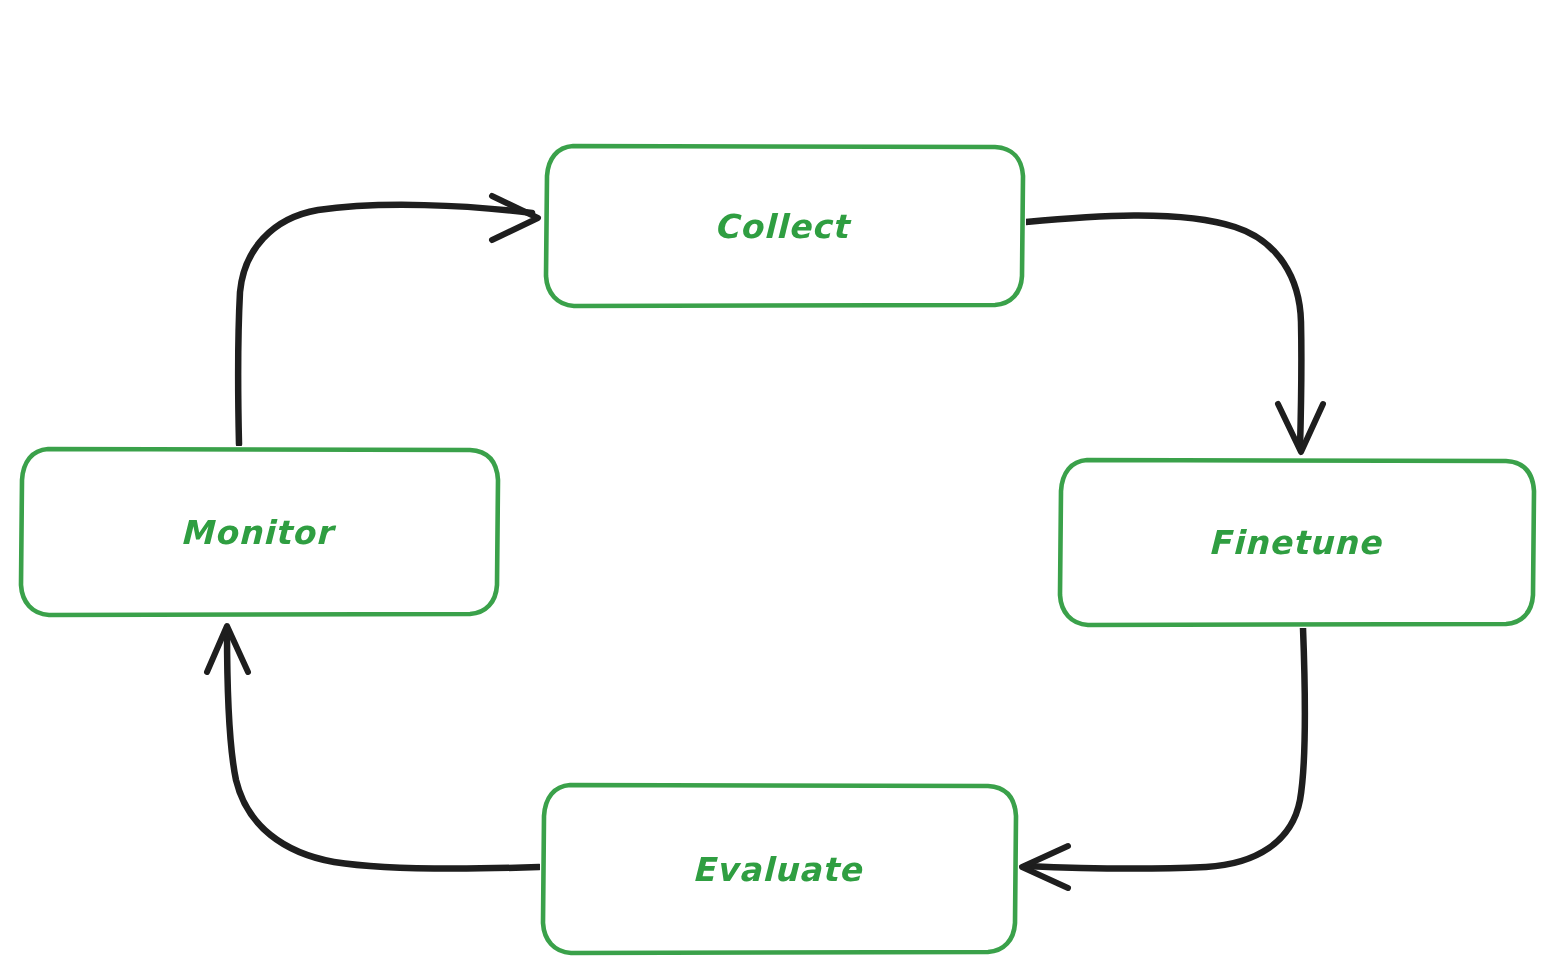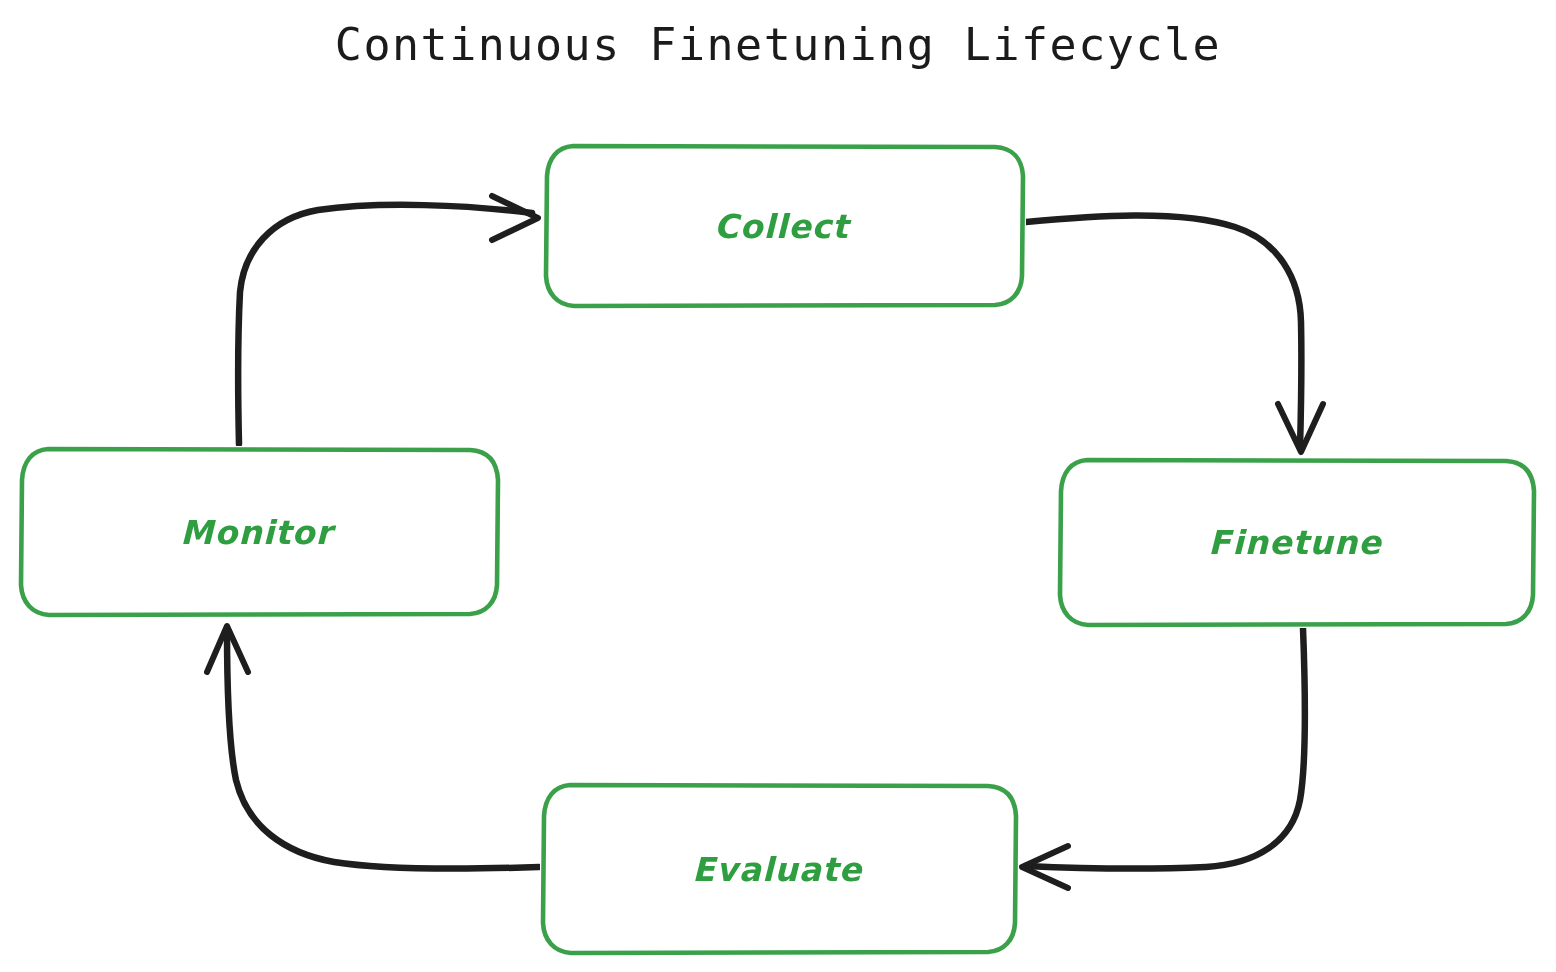"Continuous Finetuning Lifecycle" div { html: <div>Continuous Finetuning Lifecycle</div> -> none }
